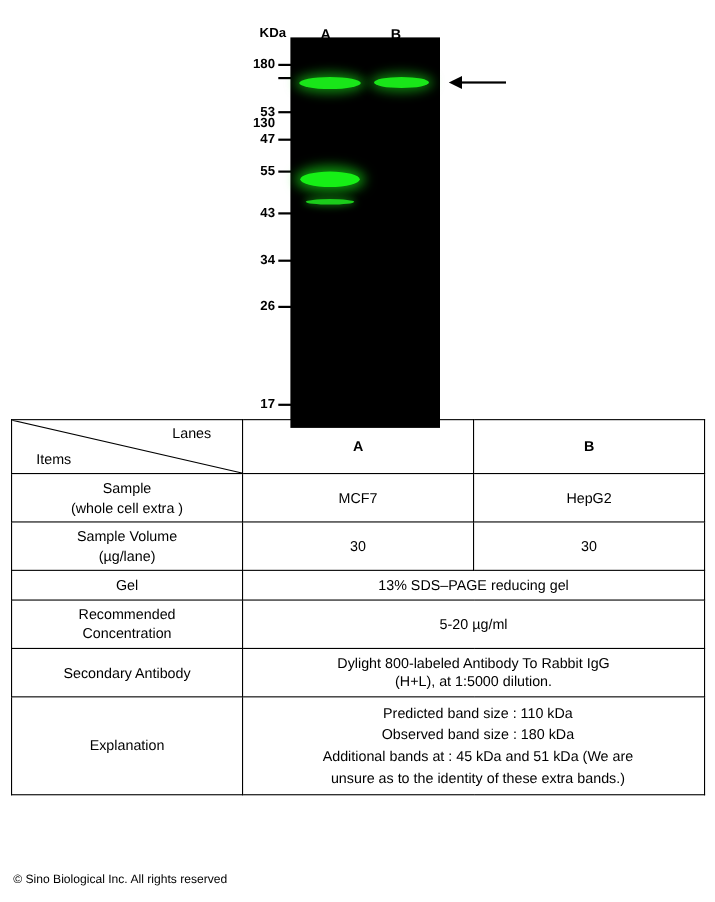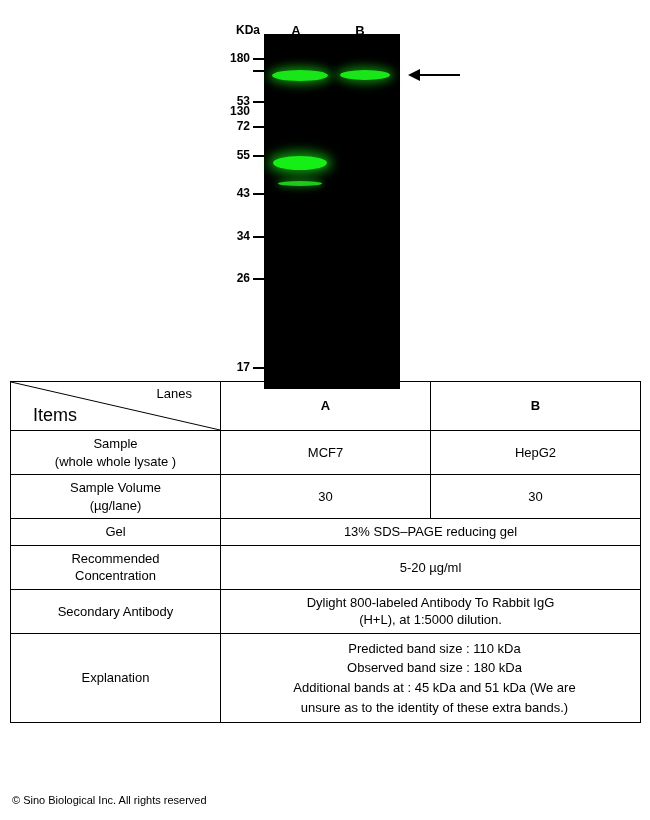"72" div.marker { text: 72 -> 47 }
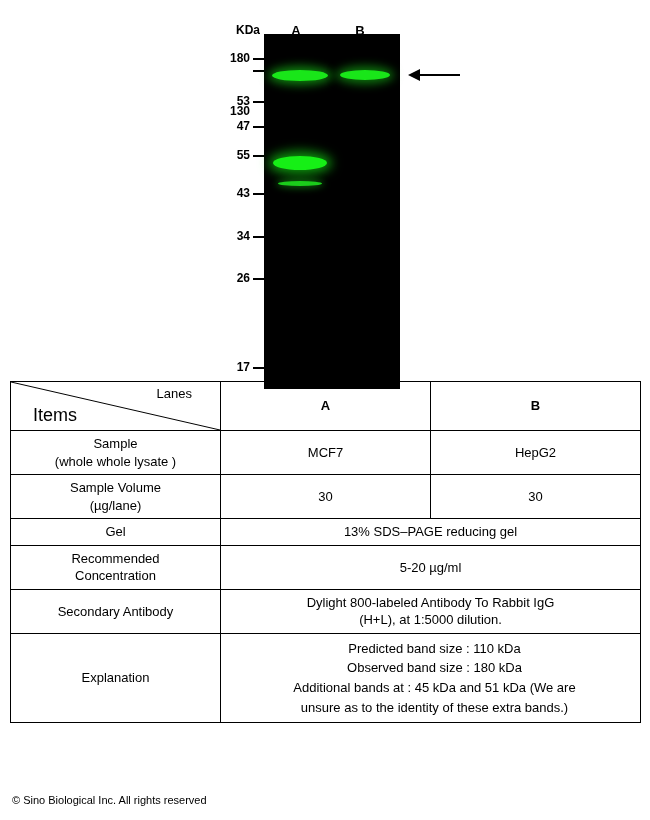"Items" .corner-cell .items-word { font-size: 18px -> 13px }
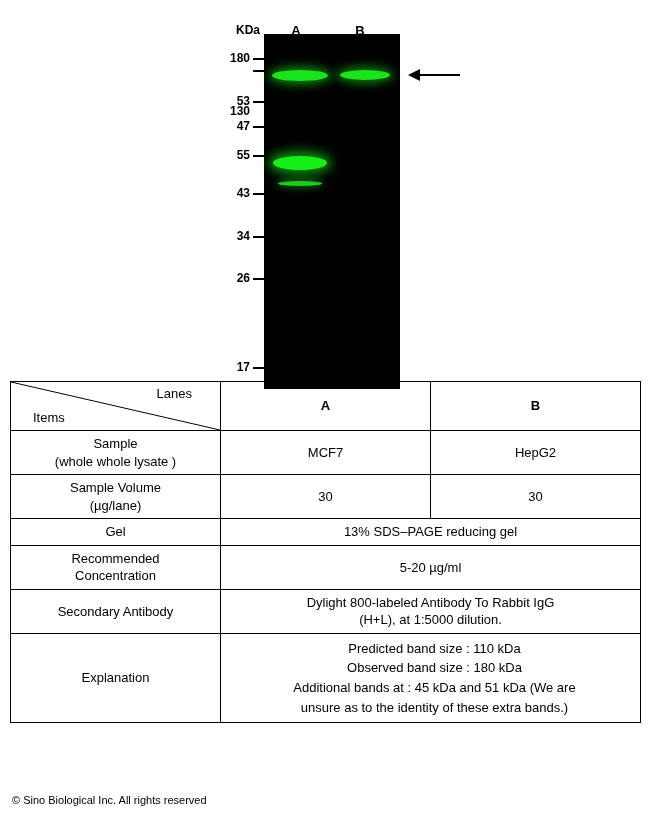"(whole whole lysate )" div { text: whole lysate -> cell extra }
